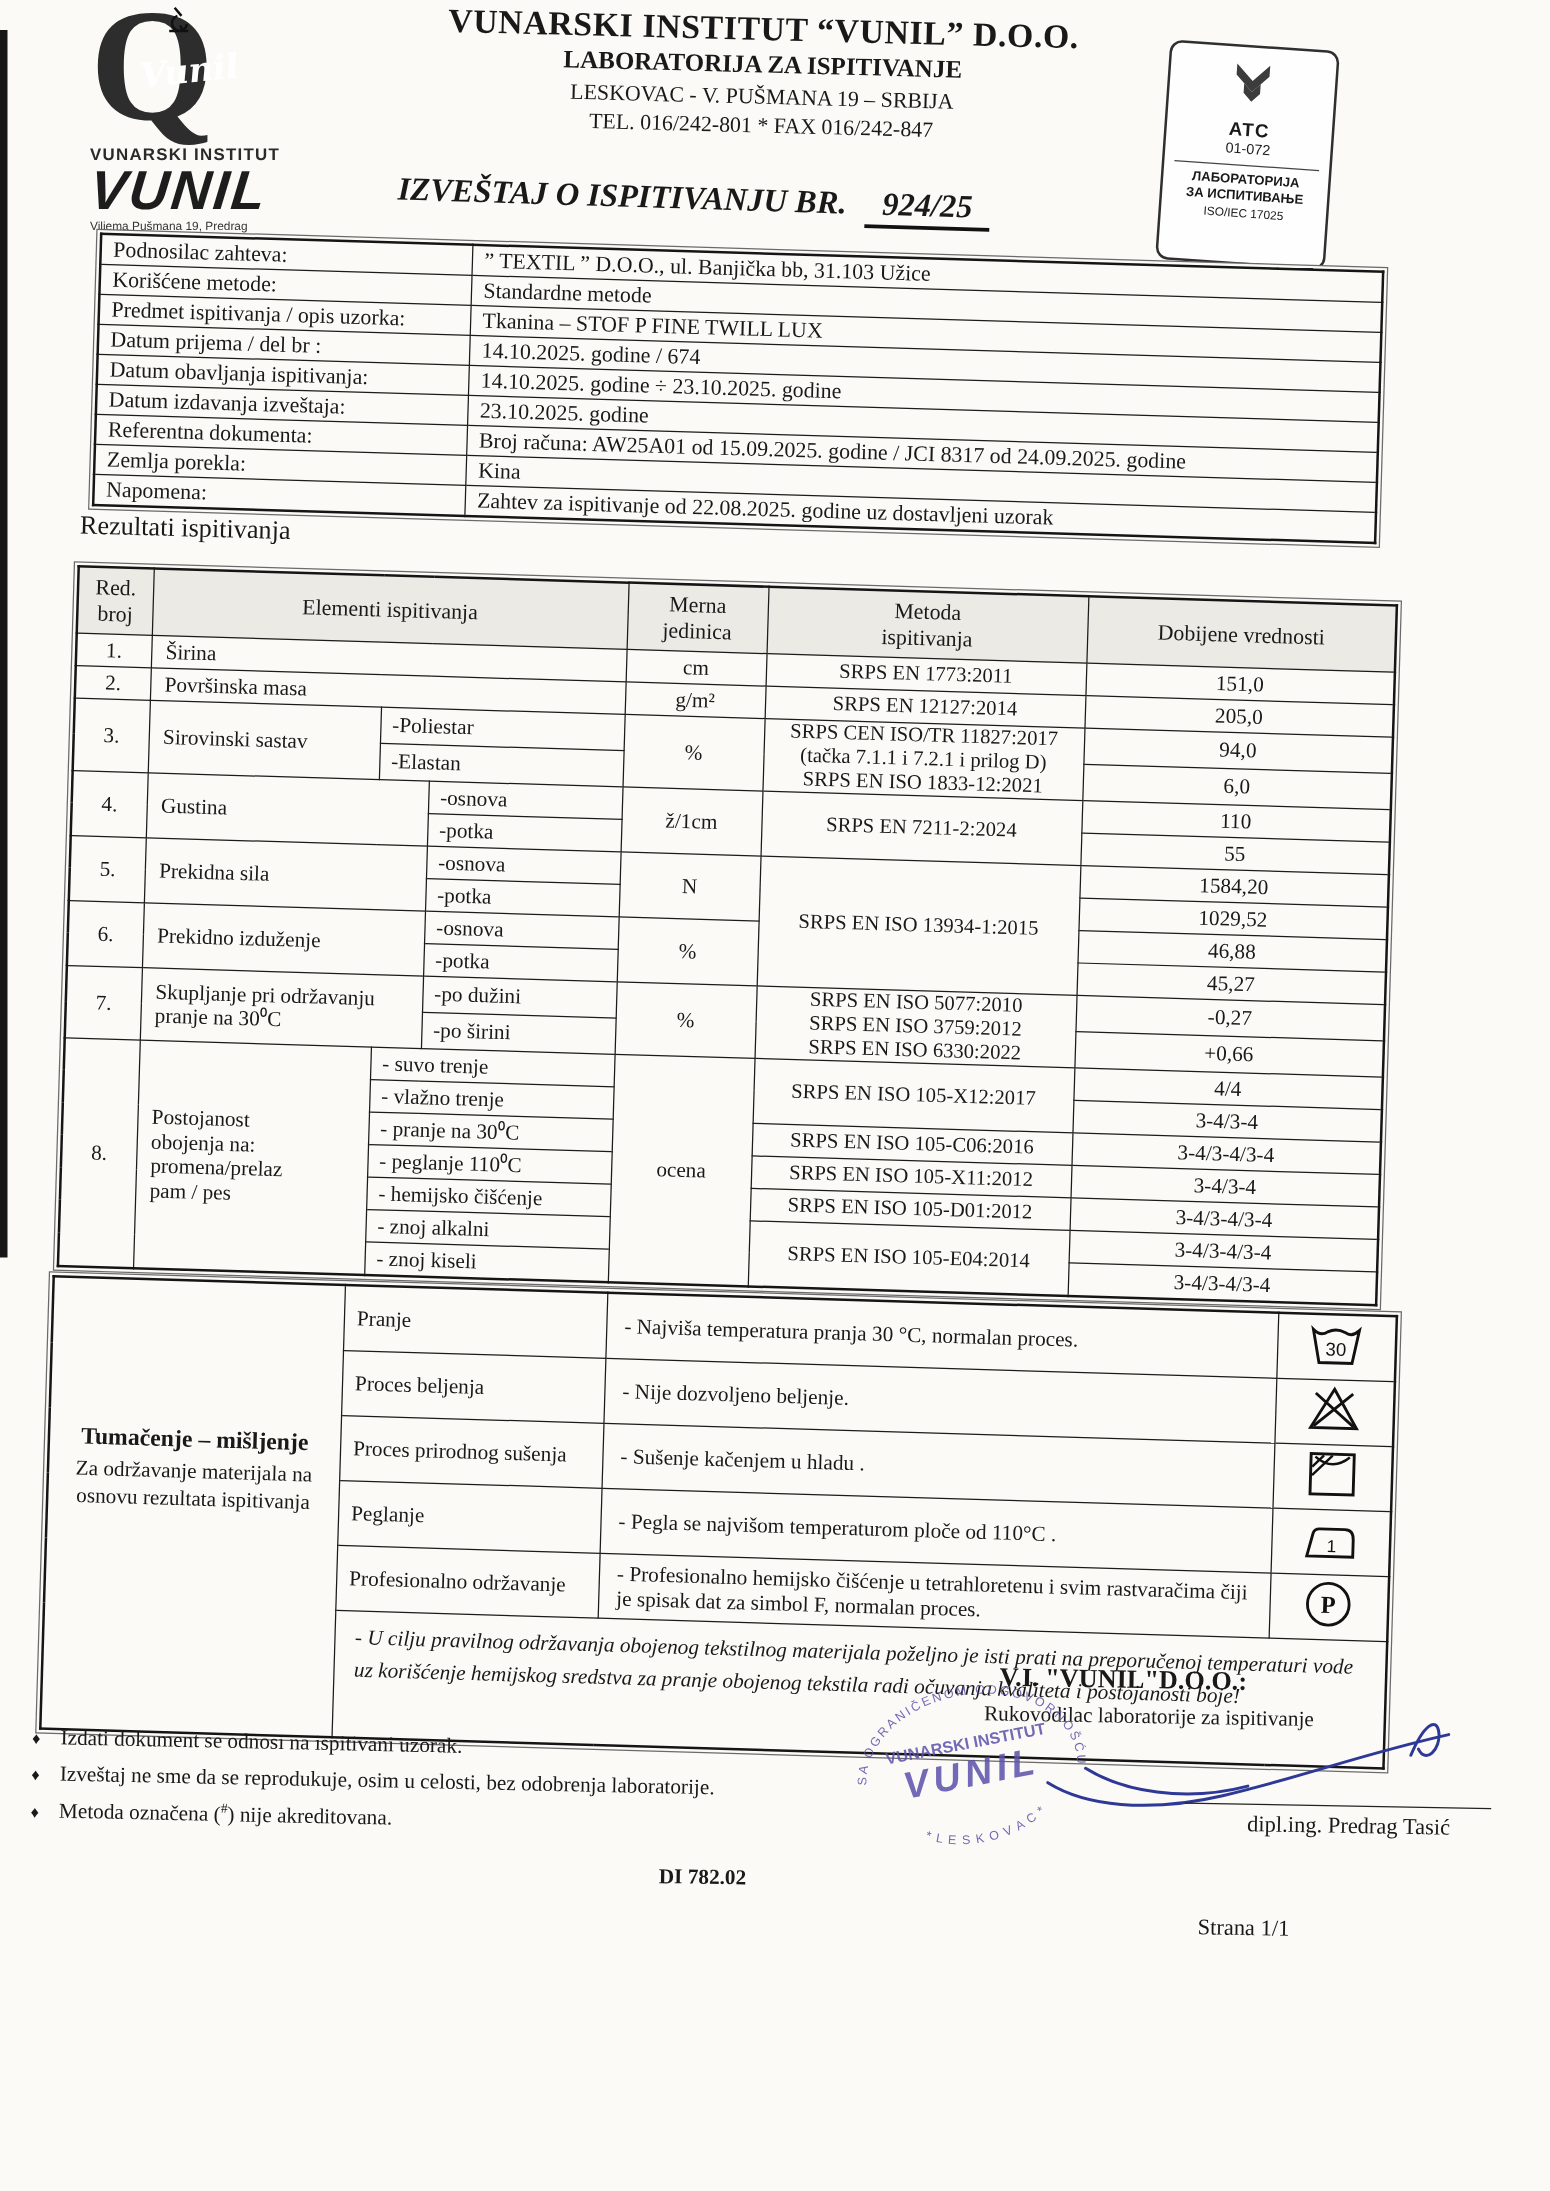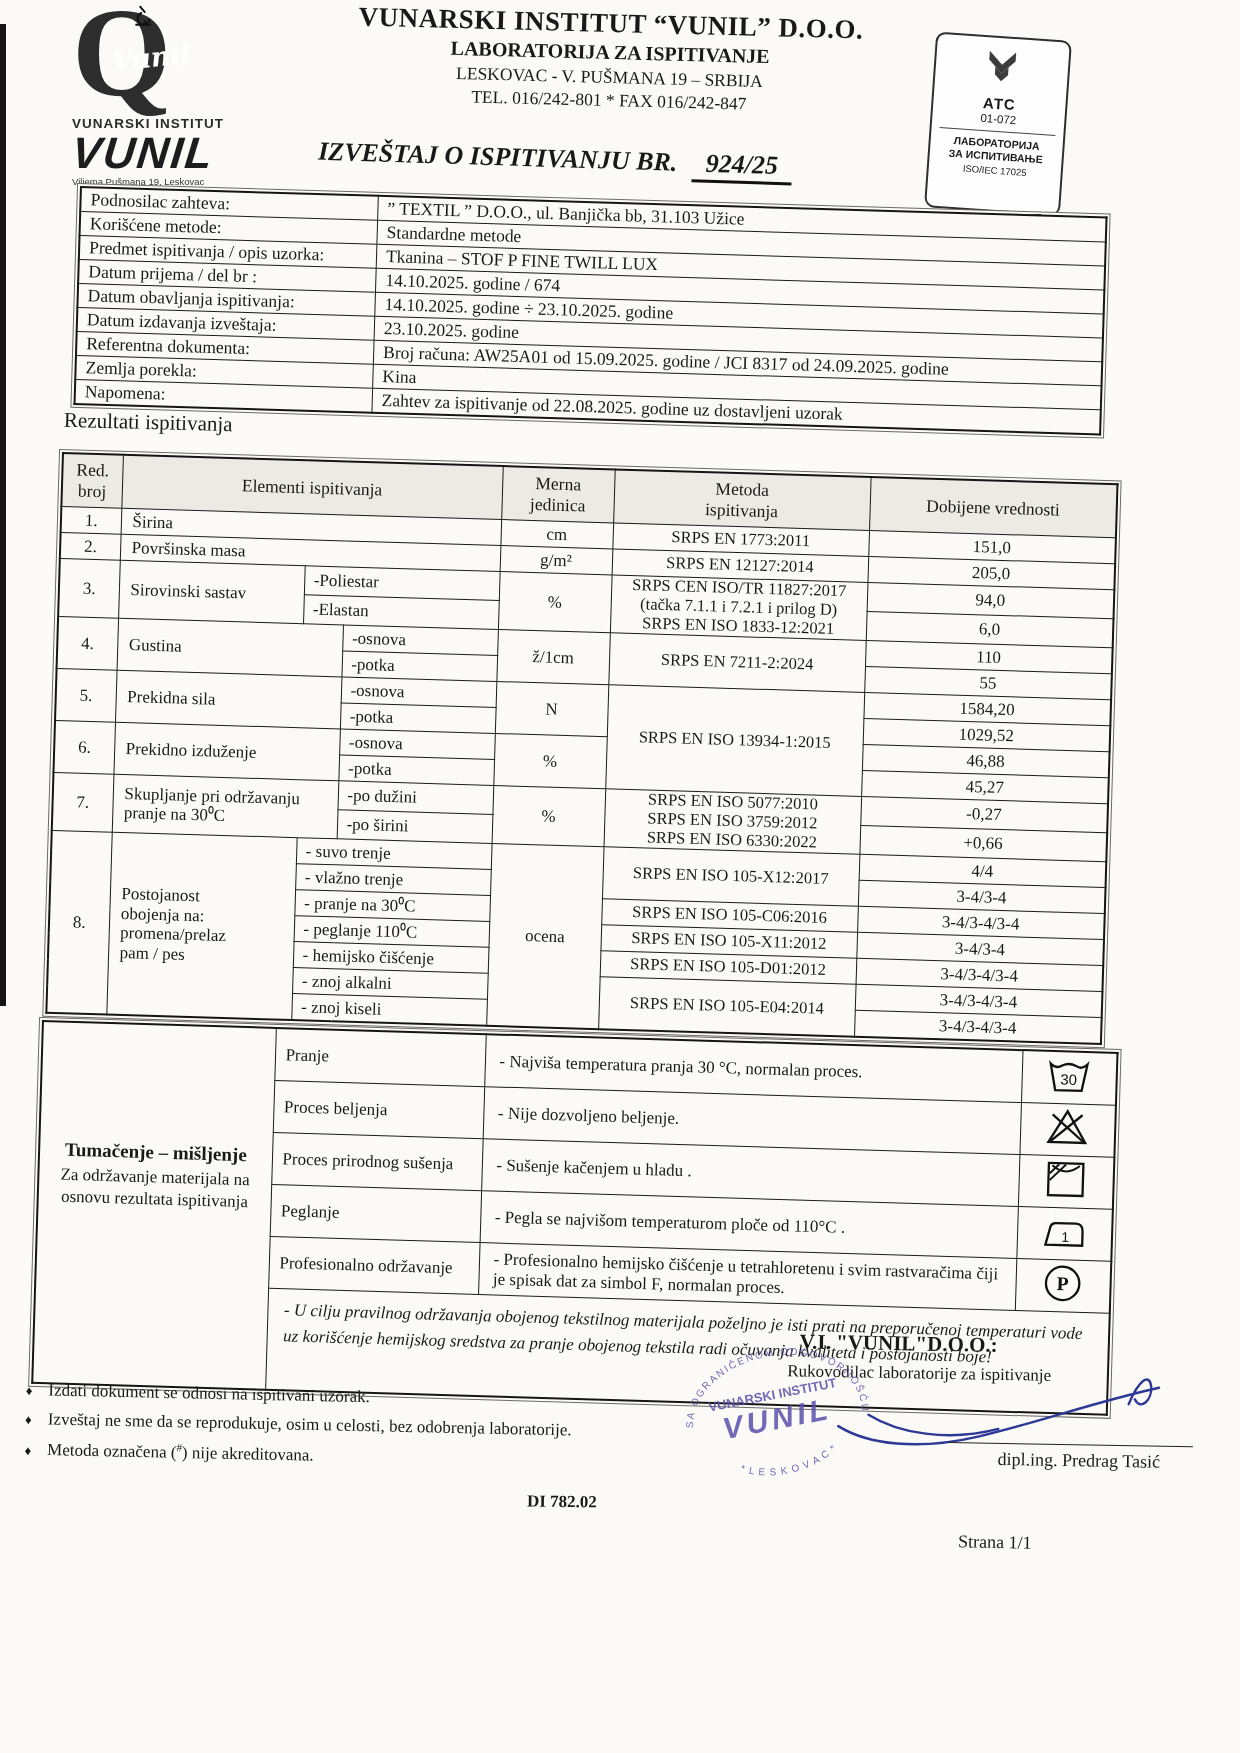"Viljema Pušmana 19, Leskovac" div { text: Leskovac -> Predrag }
